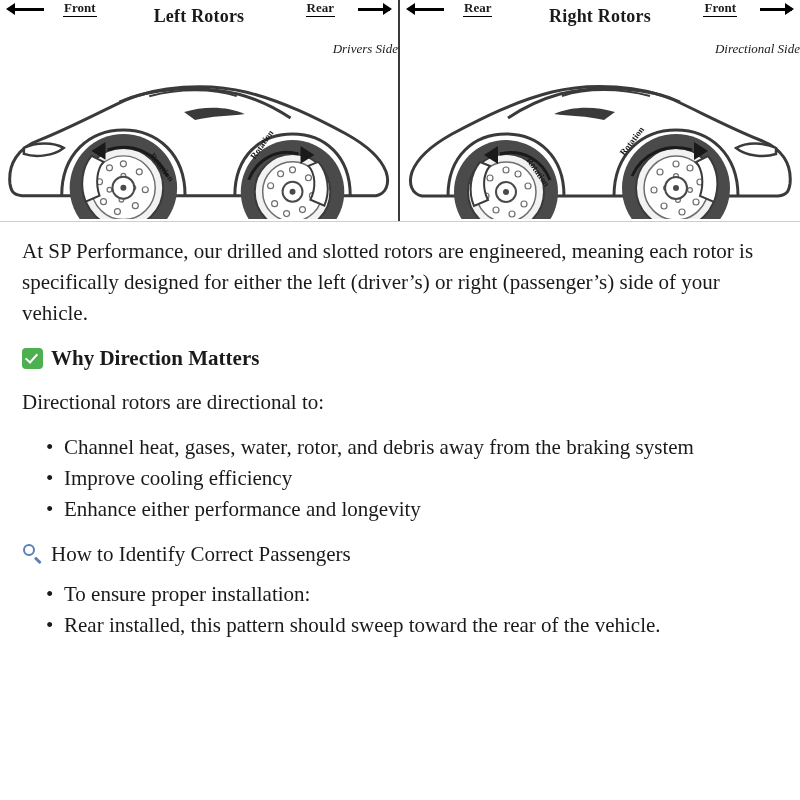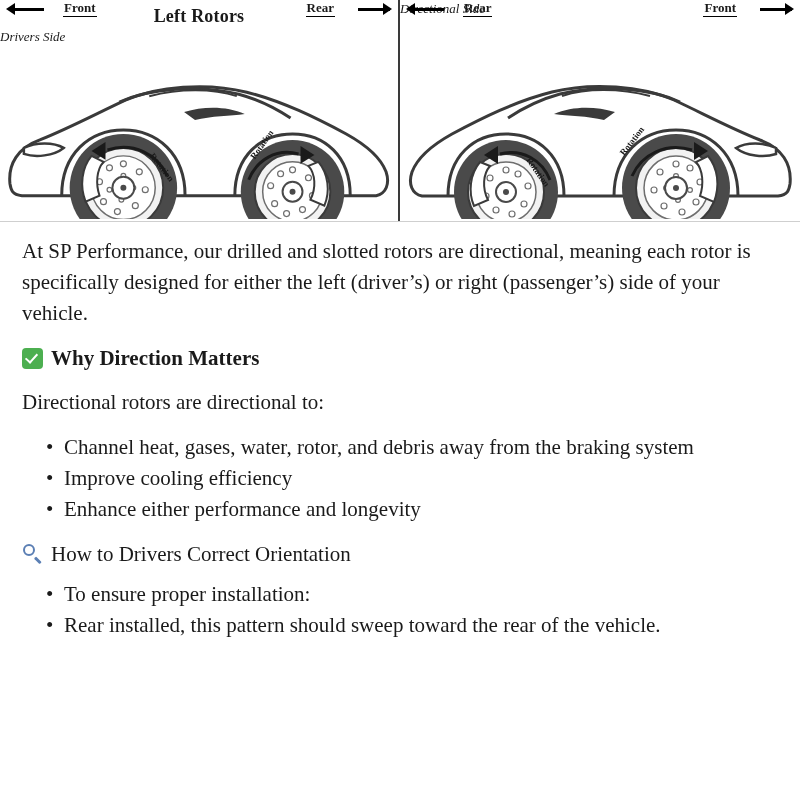"Right Rotors" div.panel-title { html: none -> <div>Right Rotors</div> }
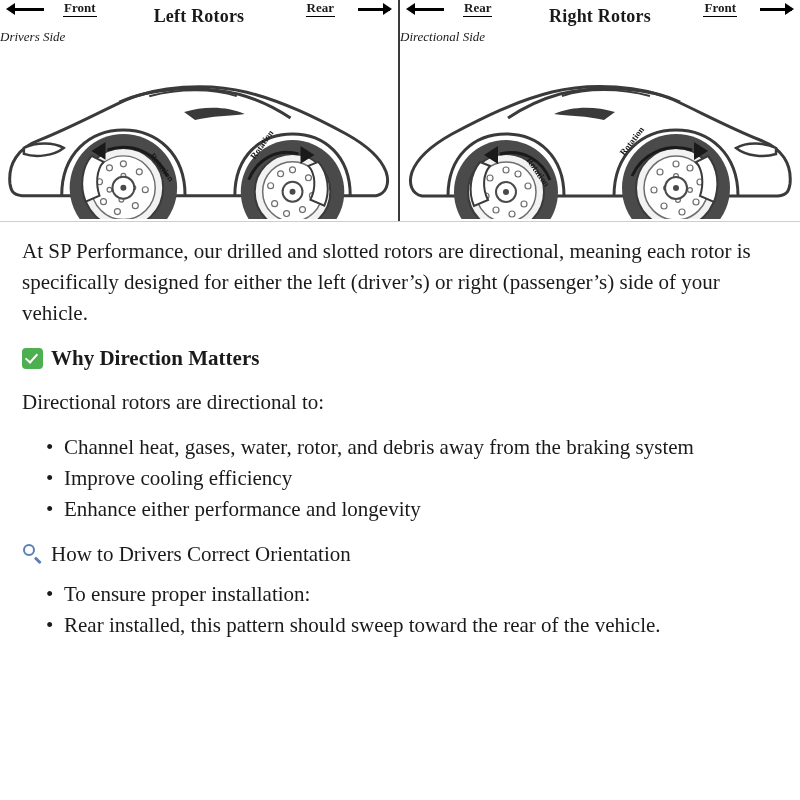"Drivers Side" .panel-sub { margin-top: 1px -> 13px; text-align: left -> right }
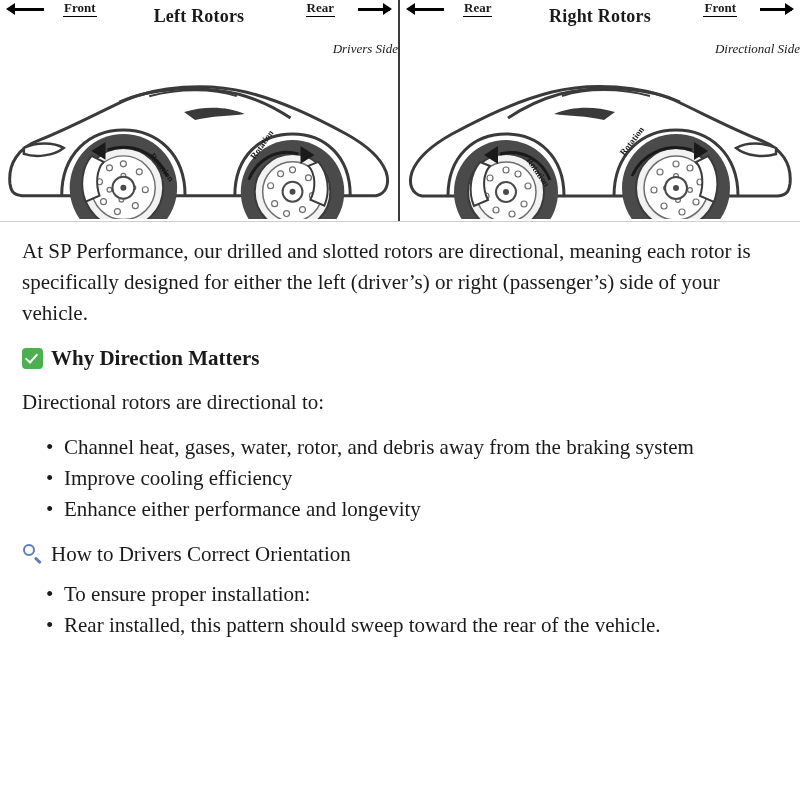"At SP Performance, our drilled" p.para { text: directional -> engineered }
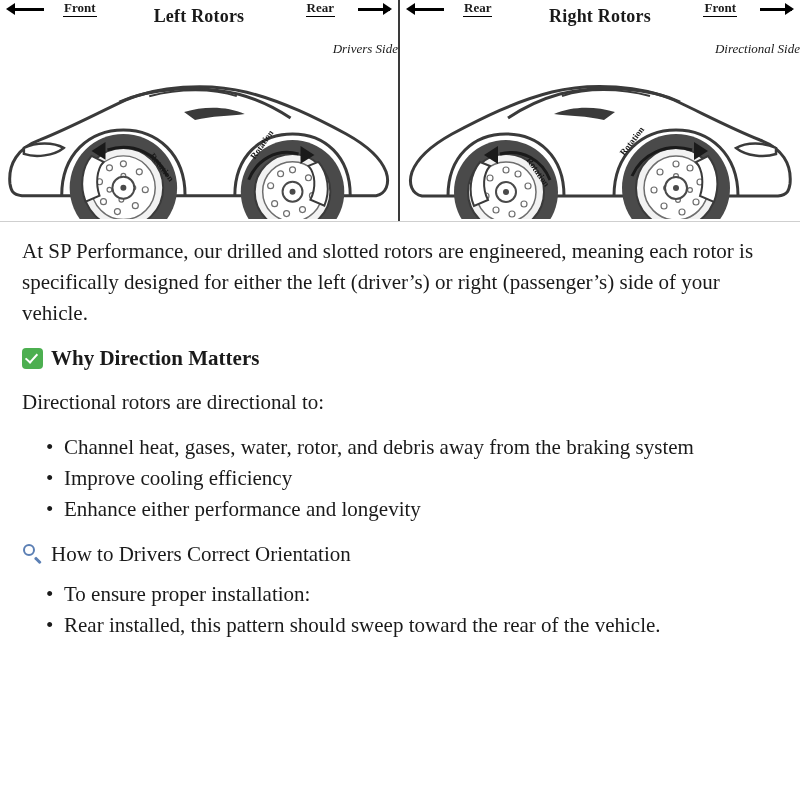"How to Drivers Correct Orientation" span { text: Drivers Correct Orientation -> Identify Correct Passengers }
